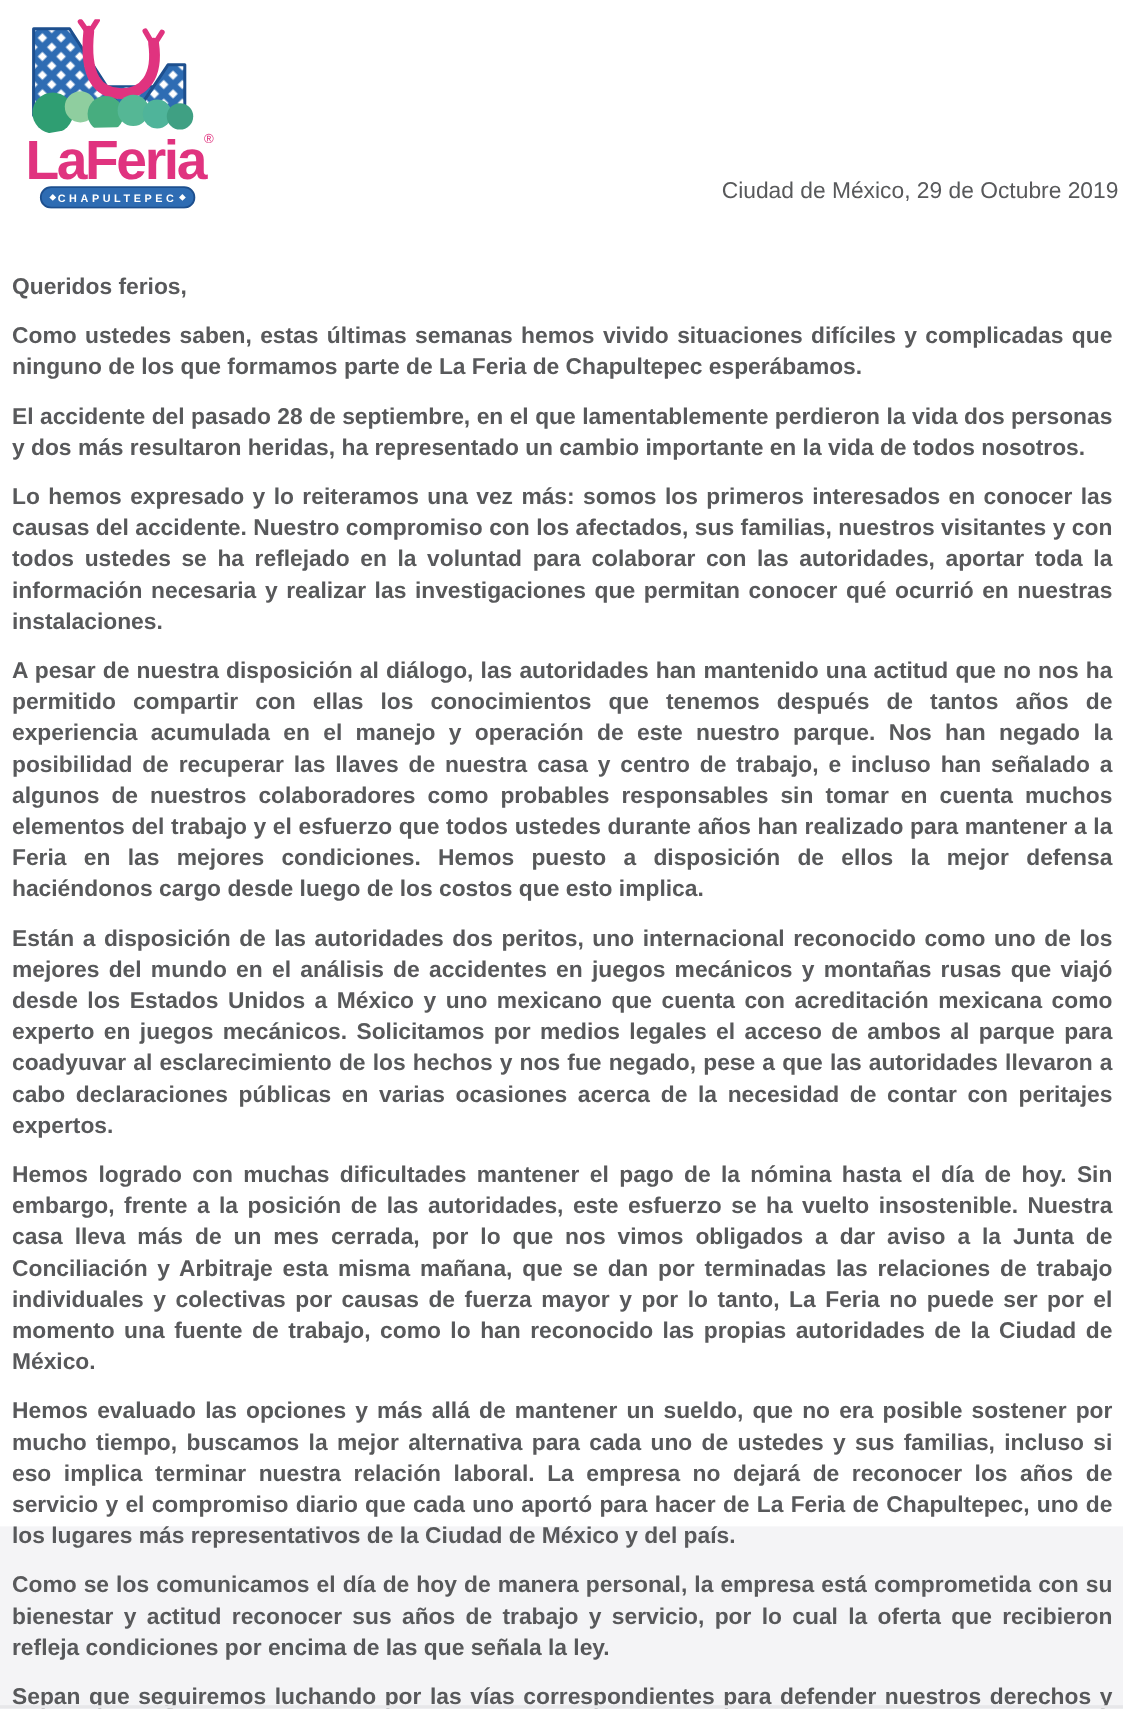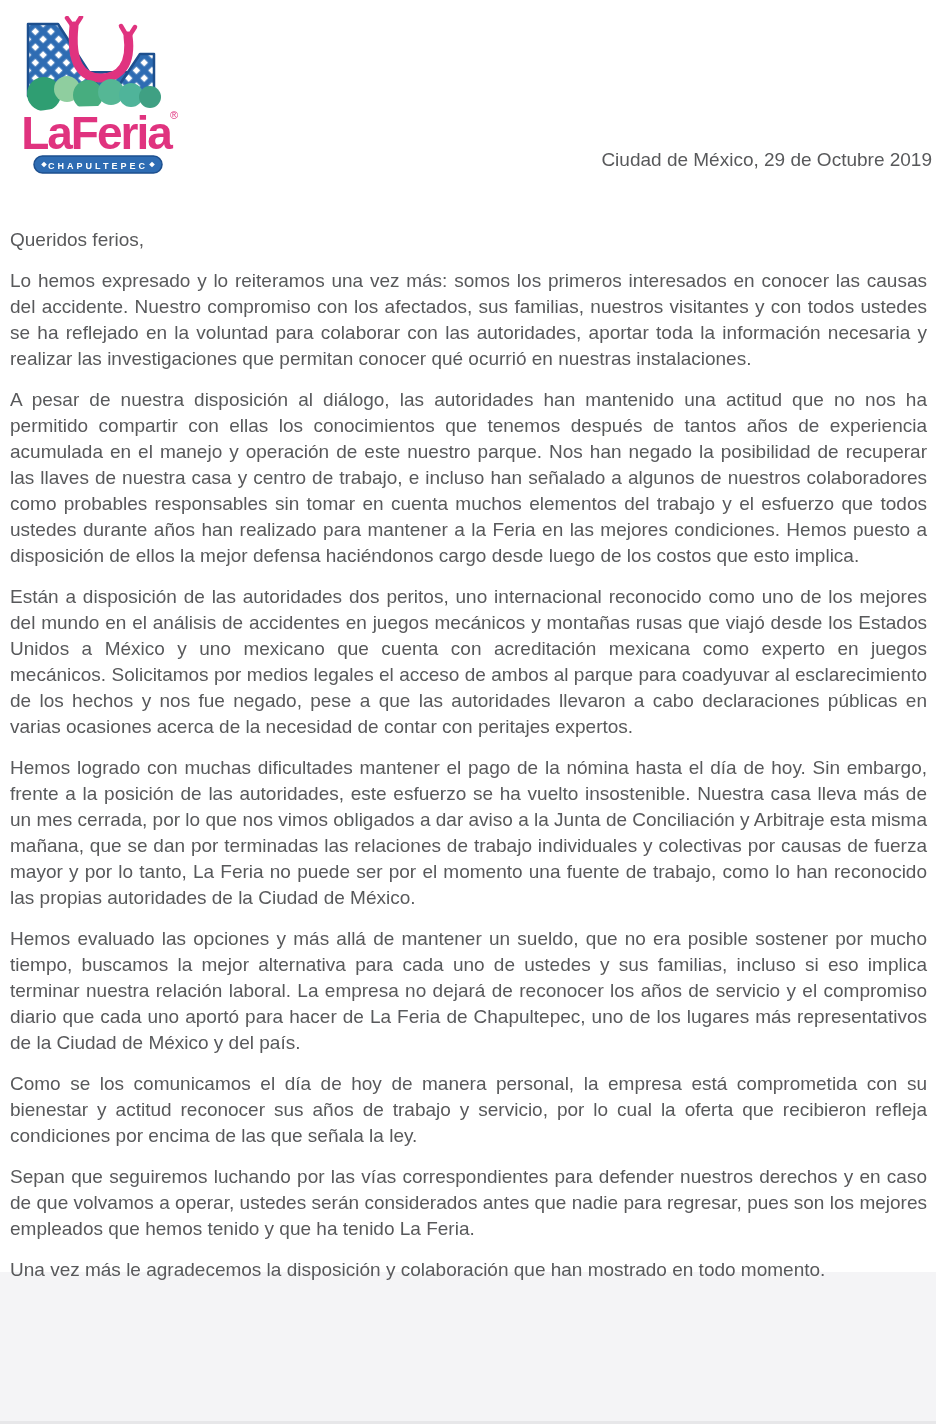"Queridos ferios," .letter p { font-weight: none -> bold }
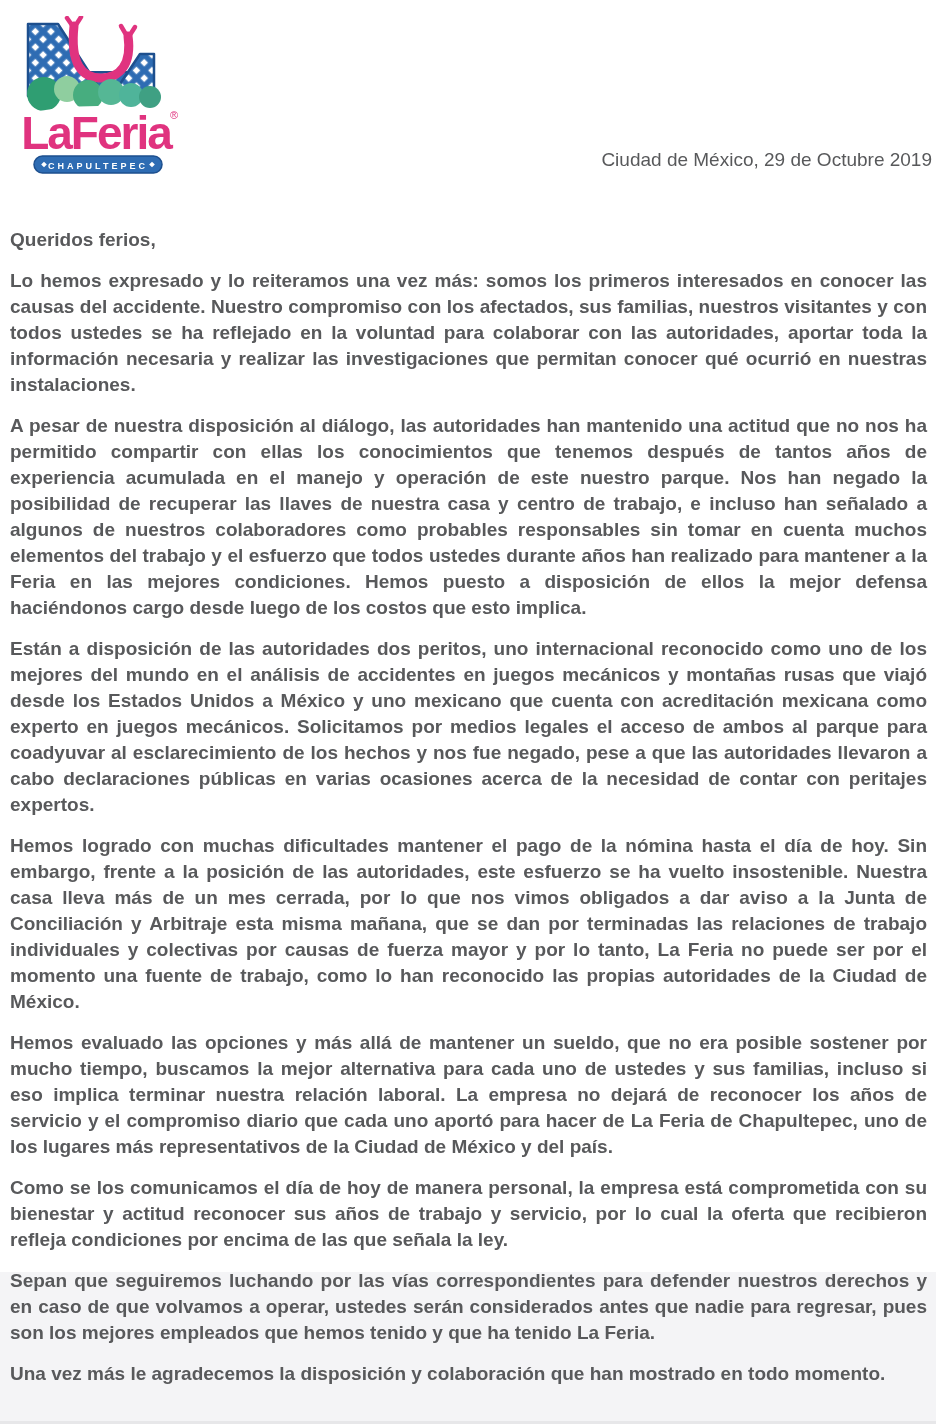"Como ustedes saben, estas últimas" p { html: none -> <p>Como ustedes saben, estas últimas semanas hemos vivido situaciones difíciles y complicadas que ninguno de los que formamos parte de La Feria de Chapultepec esperábamos.</p> }
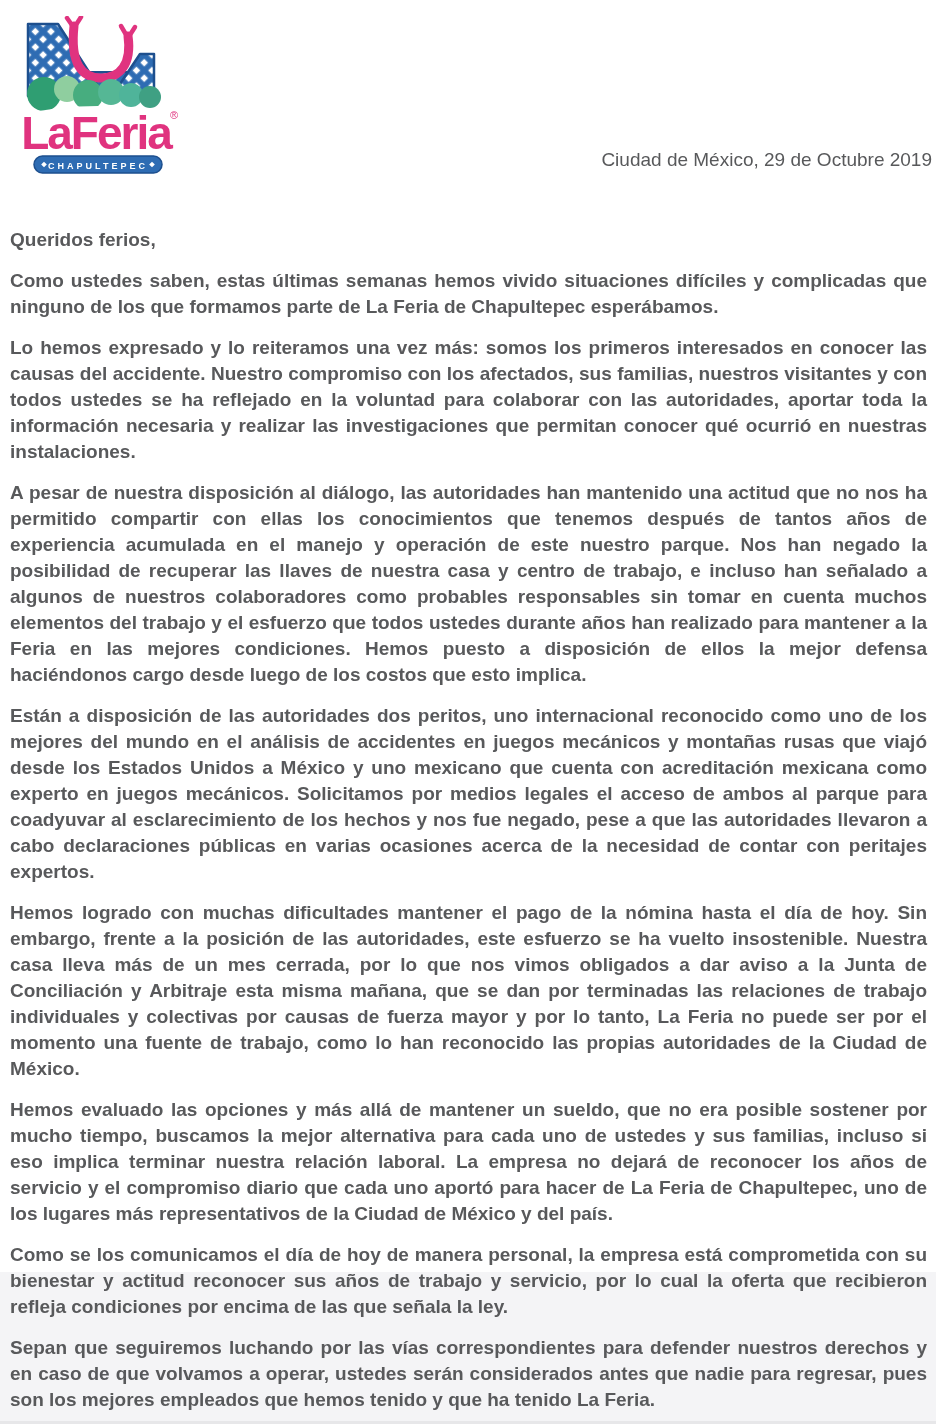"El accidente del pasado 28" p { html: none -> <p>El accidente del pasado 28 de septiembre, en el que lamentablemente perdieron la vida dos personas y dos más resultaron heridas, ha representado un cambio importante en la vida de todos nosotros.</p> }
